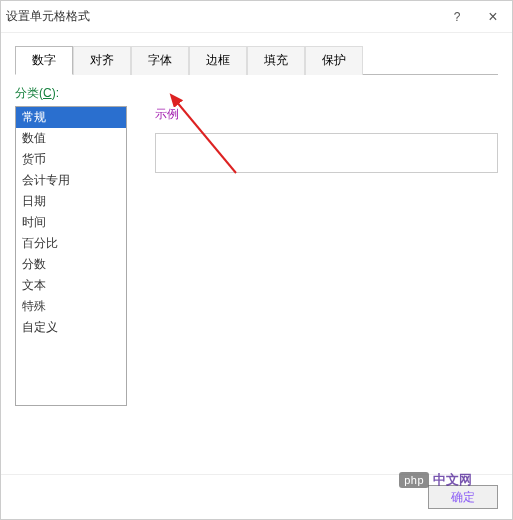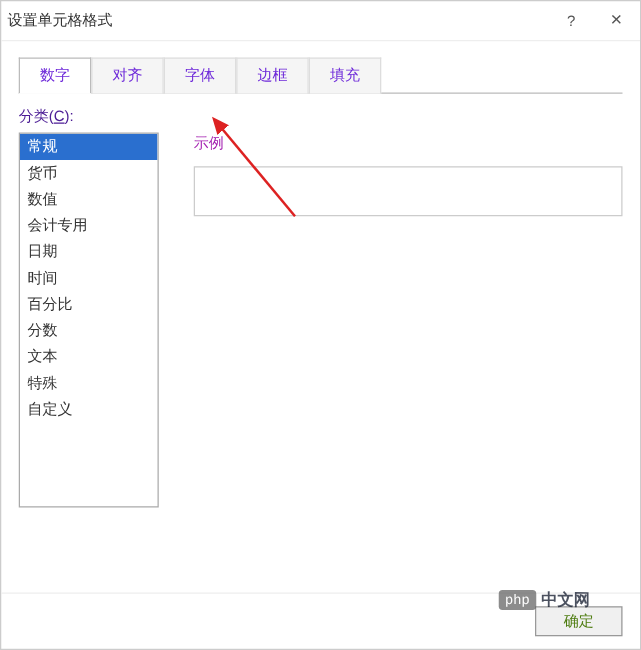"数字" .tab { color: #6d28d9 -> #000000 }
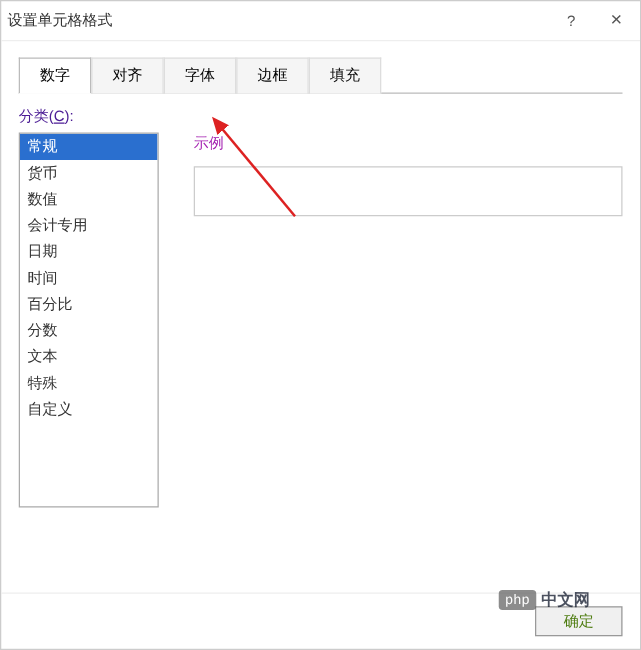"保护" div.tab { html: none -> <div>保护</div> }
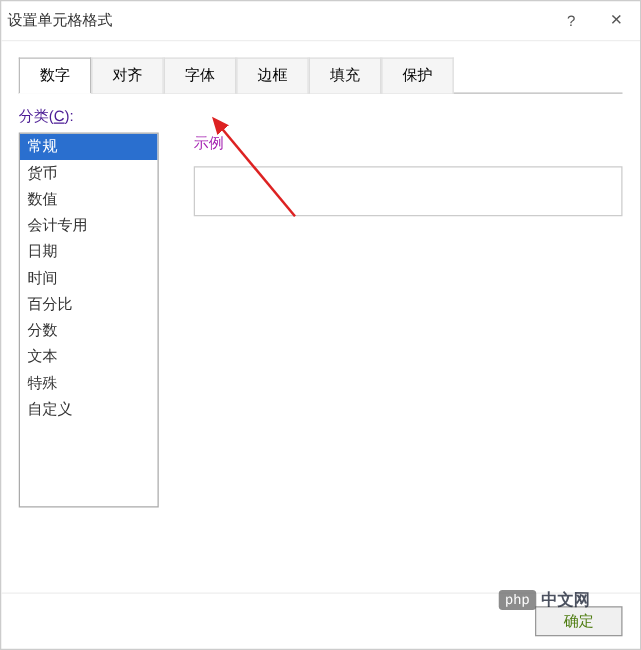"分类(C):" .cat-label { color: #4c1d95 -> #15803d }
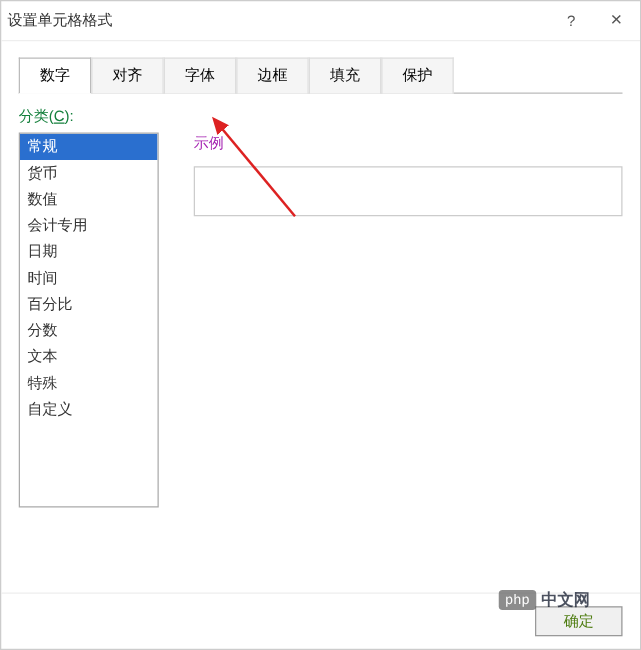"货币" div.list-item { order: before "数值" -> after "数值" }
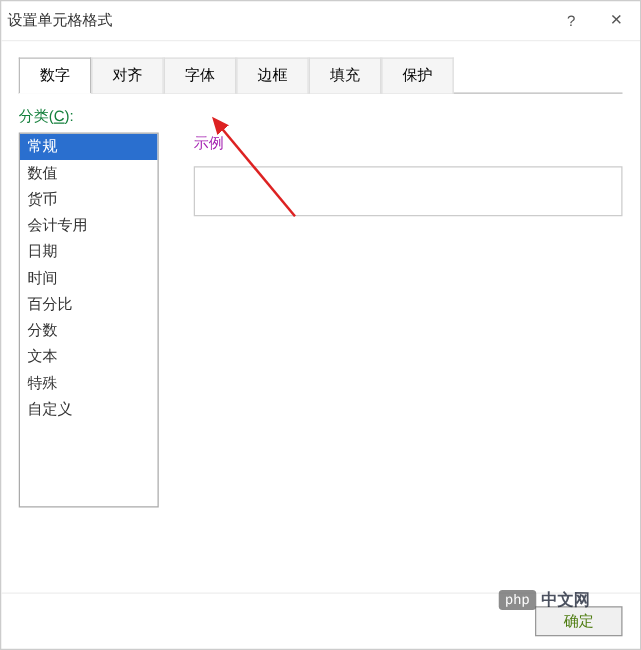"中文网" .wm-text { color: #0f172a -> #4c1d95 }
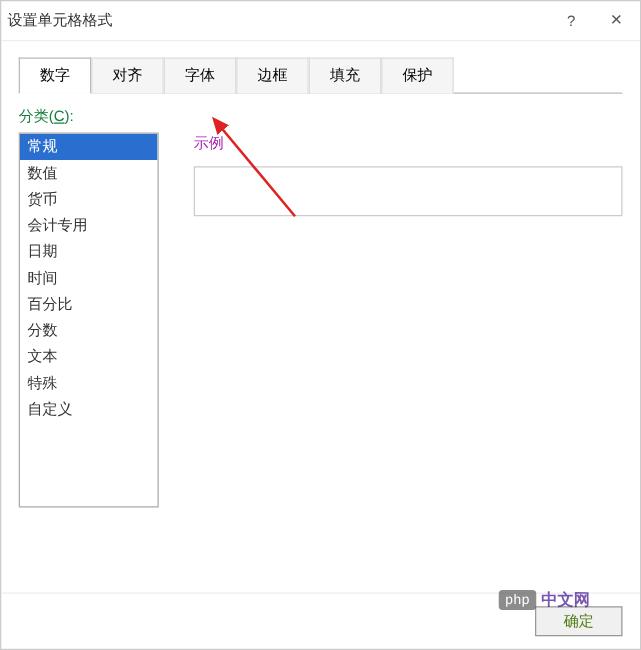"确定" .btn { color: #4d7c0f -> #8b5cf6 }
